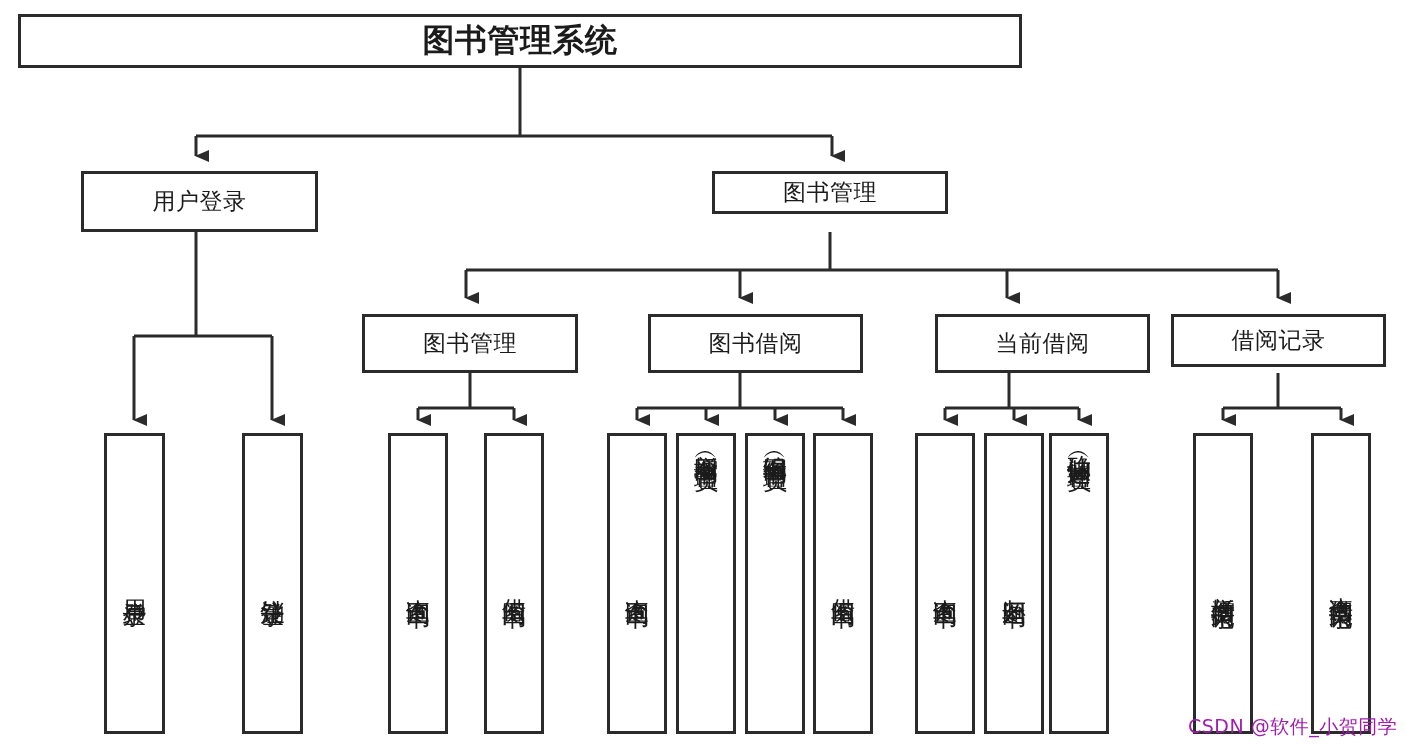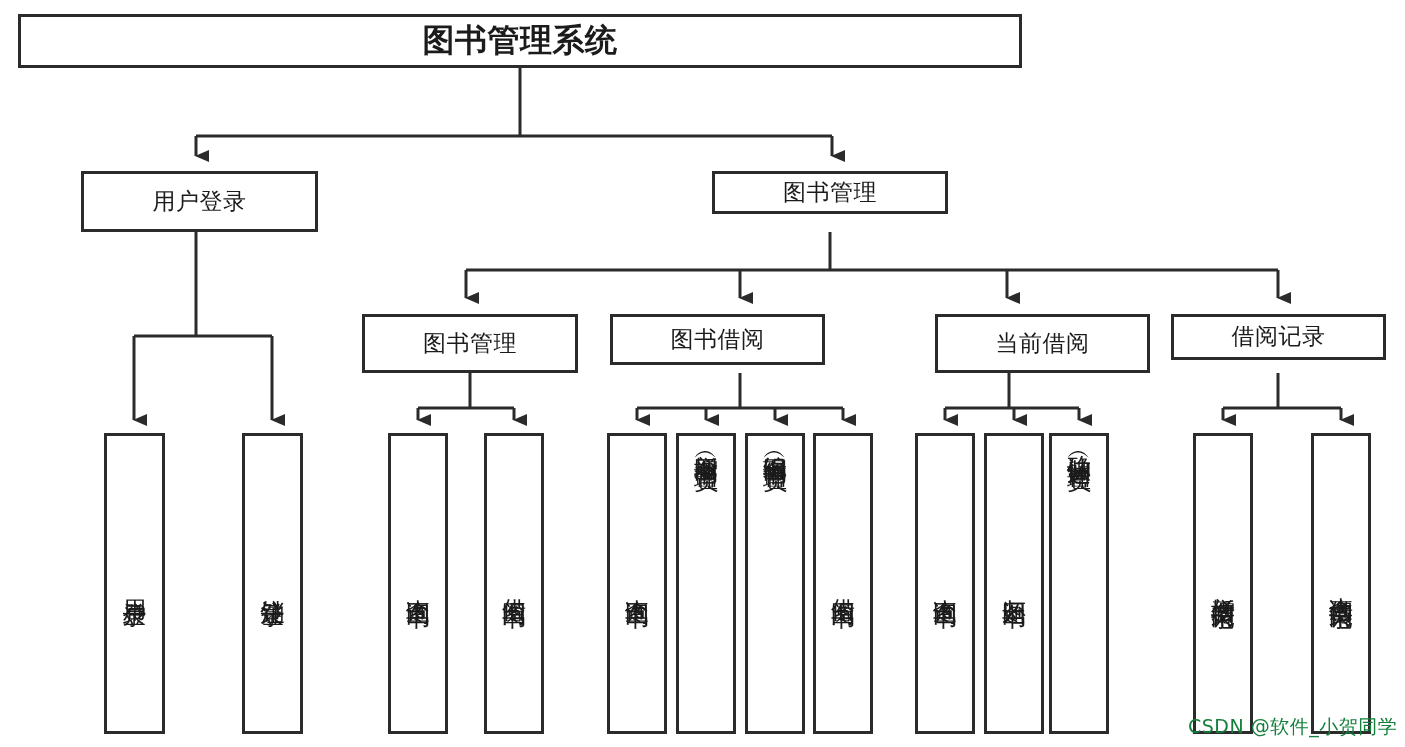"图书借阅" div.node { height: 51px -> 59px; left: 610px -> 648px }
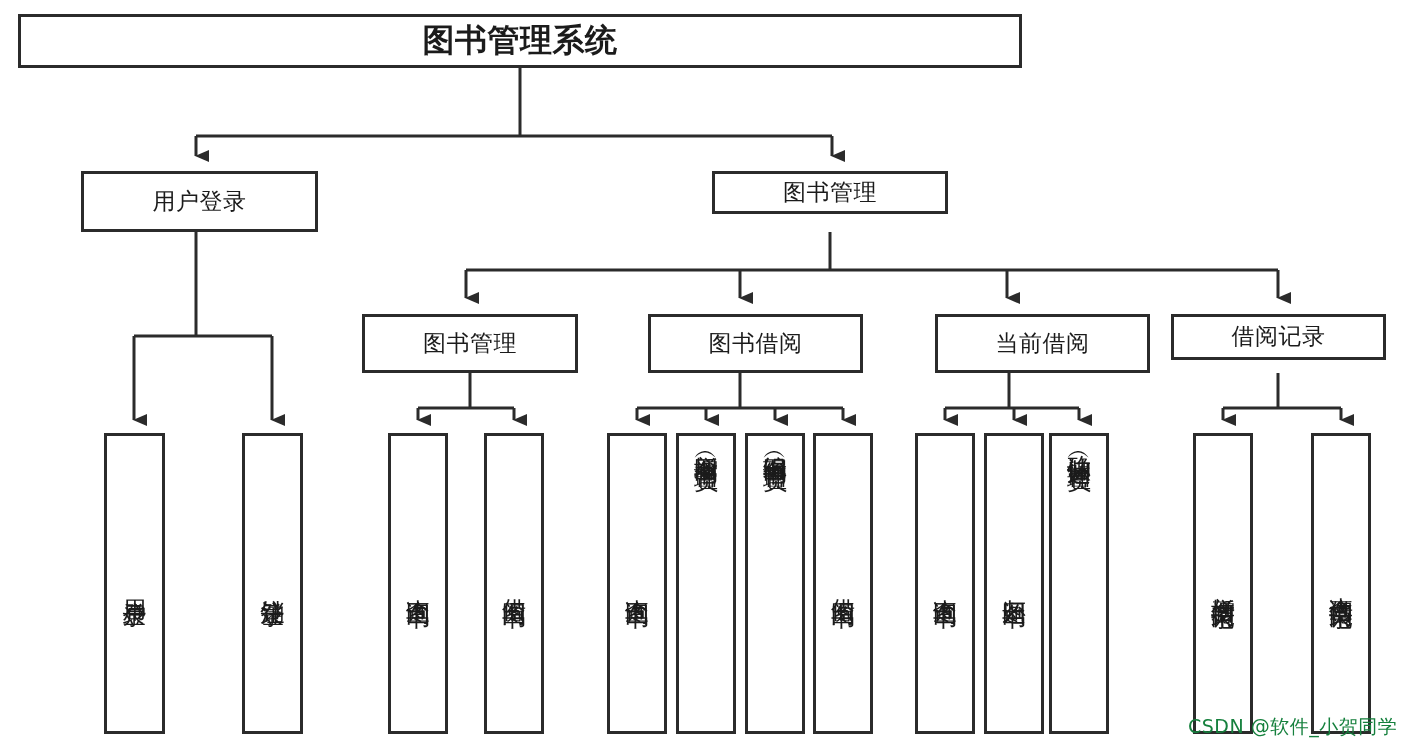"借阅记录" div.node { height: 46px -> 53px }
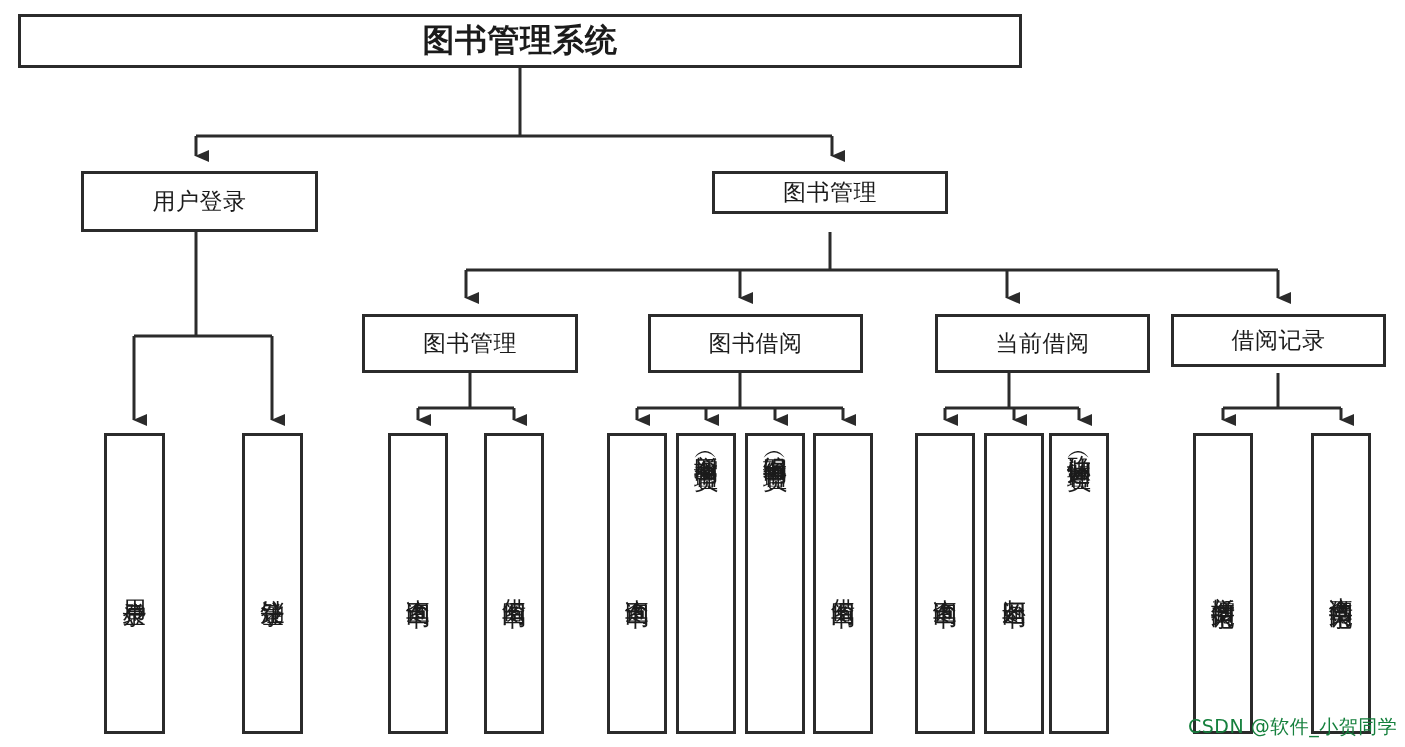"CSDN @软件_小贺同学" .watermark { color: #15803d -> #a21caf }
